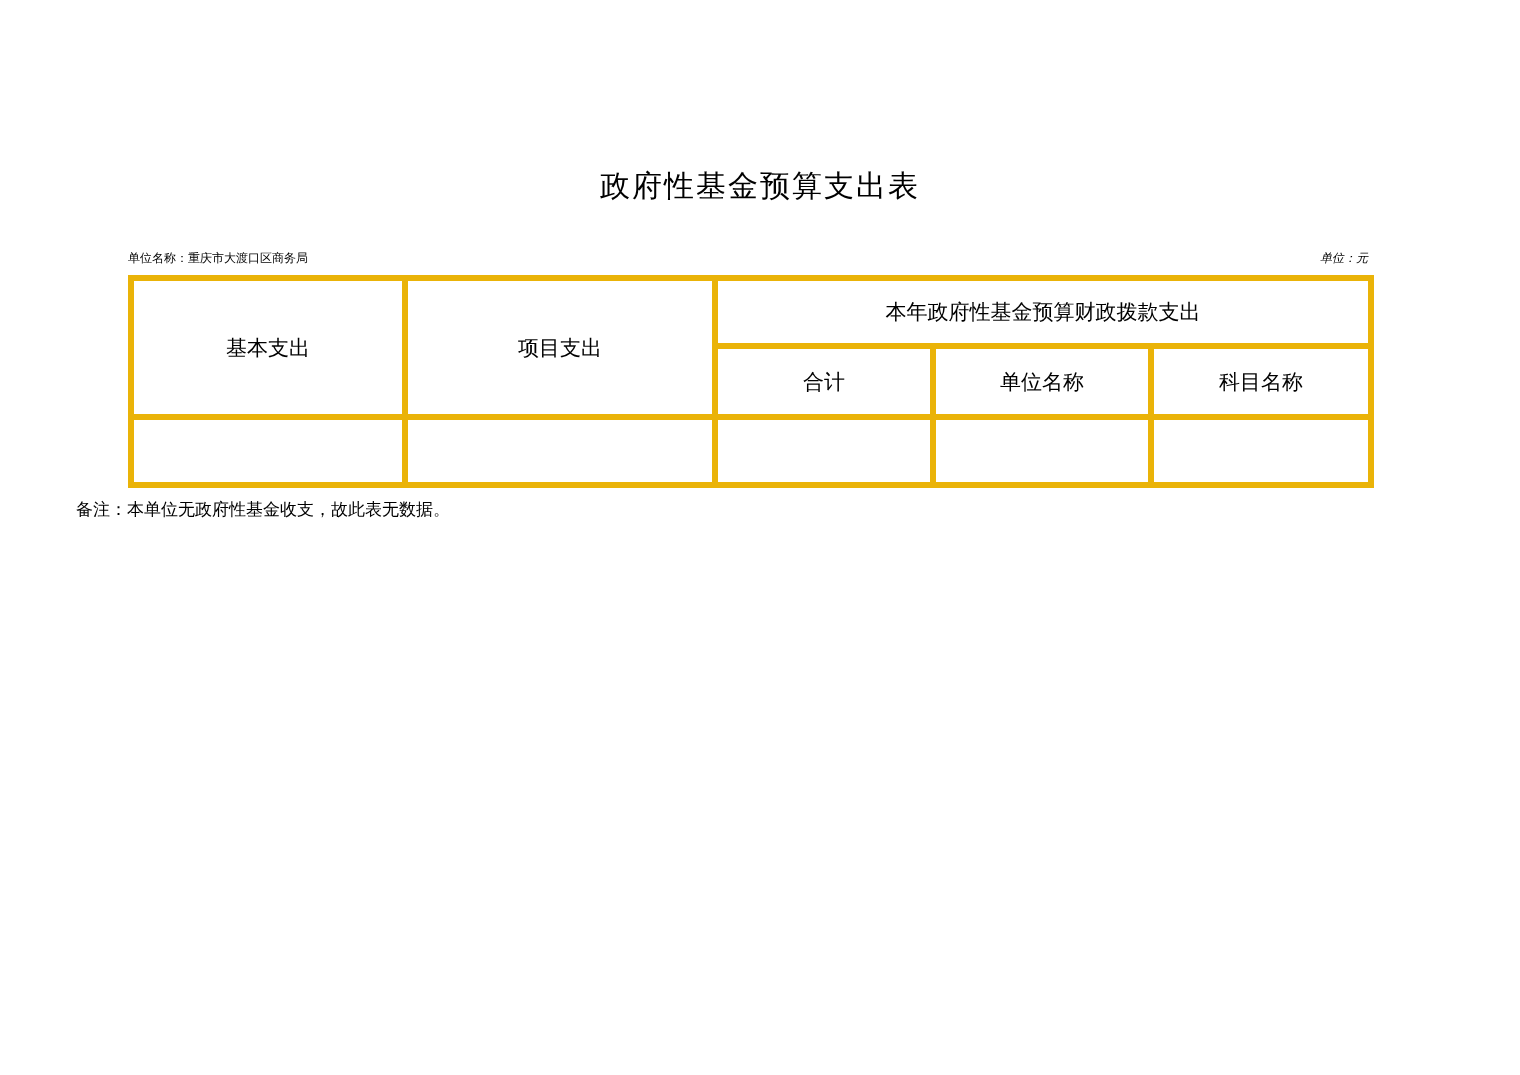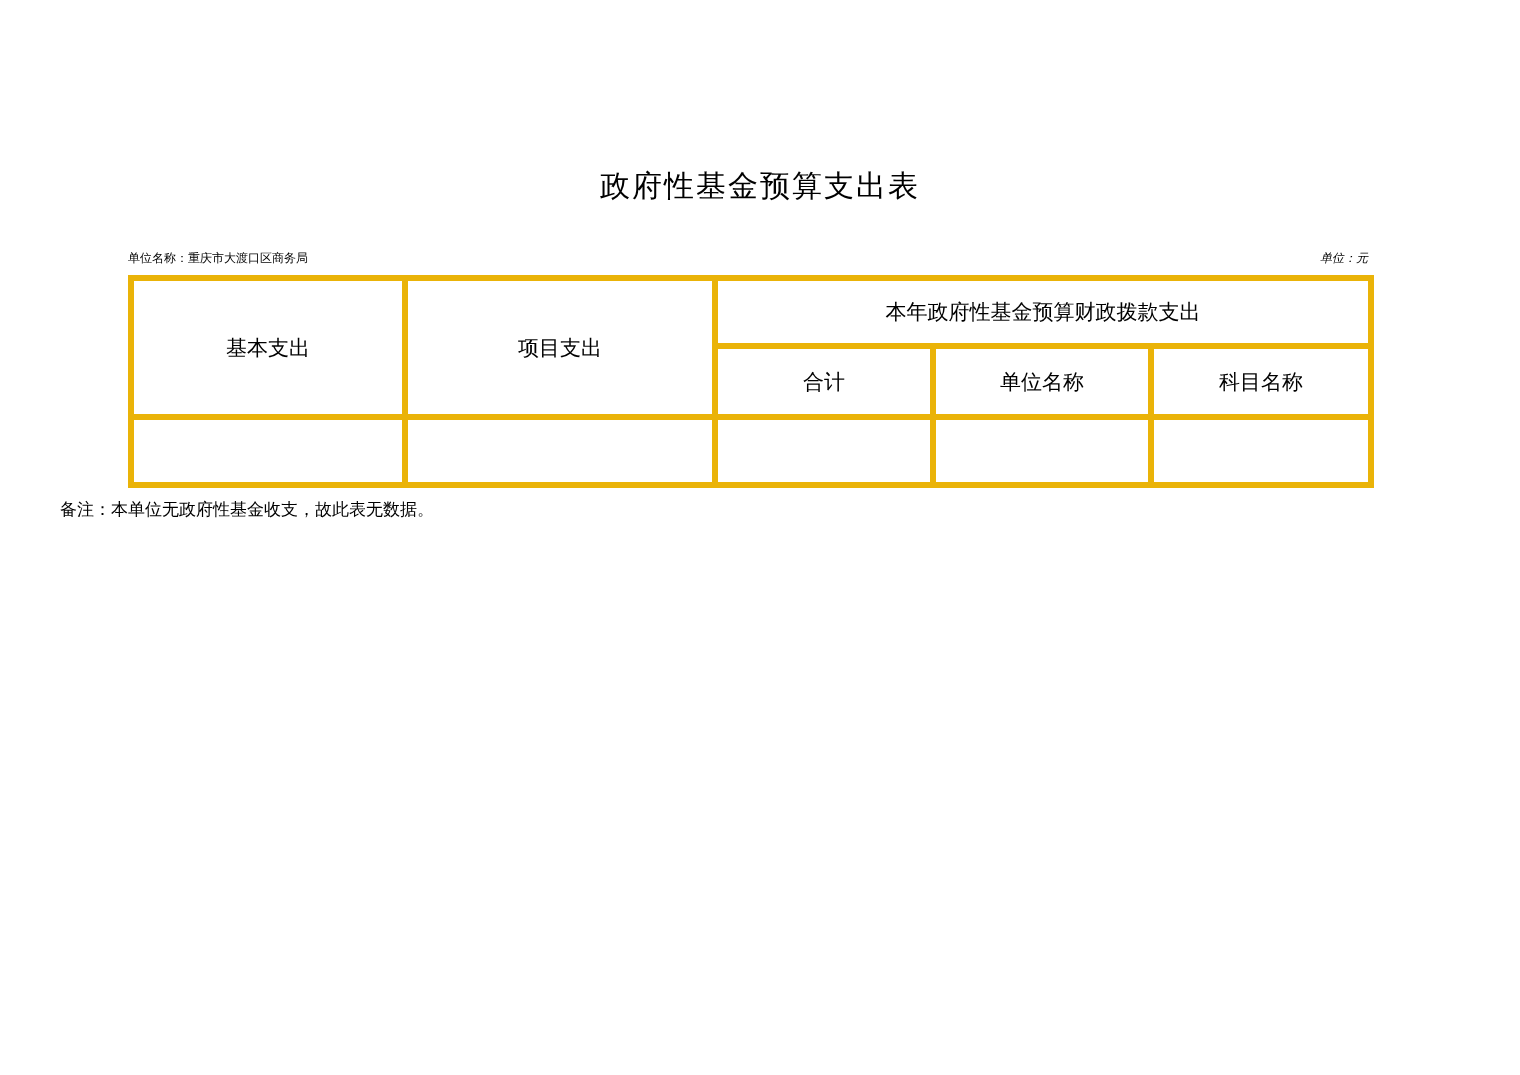"备注：本单位无政府性基金收支，故此表无数据。" .note { margin-left: 60px -> 76px }
